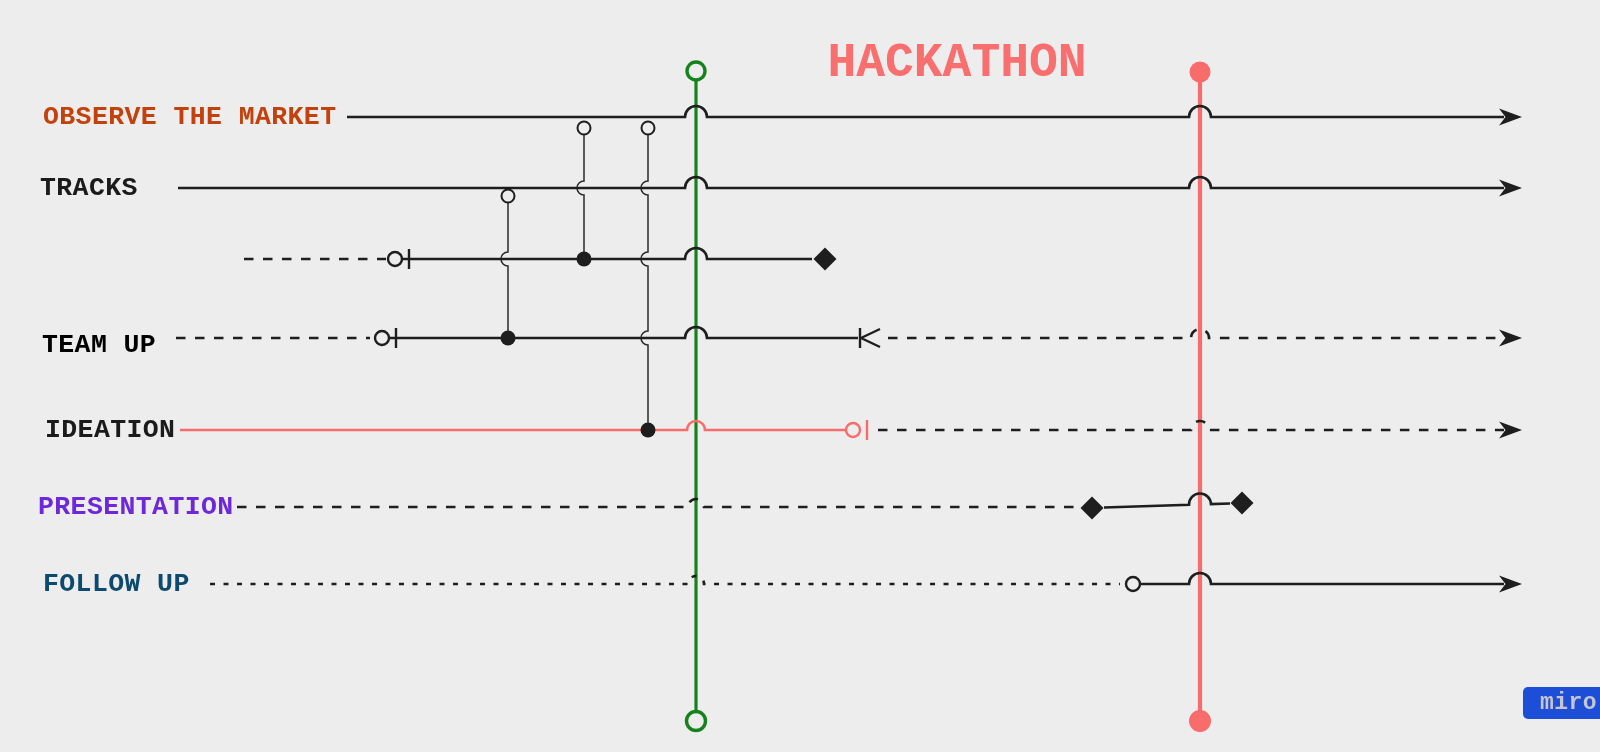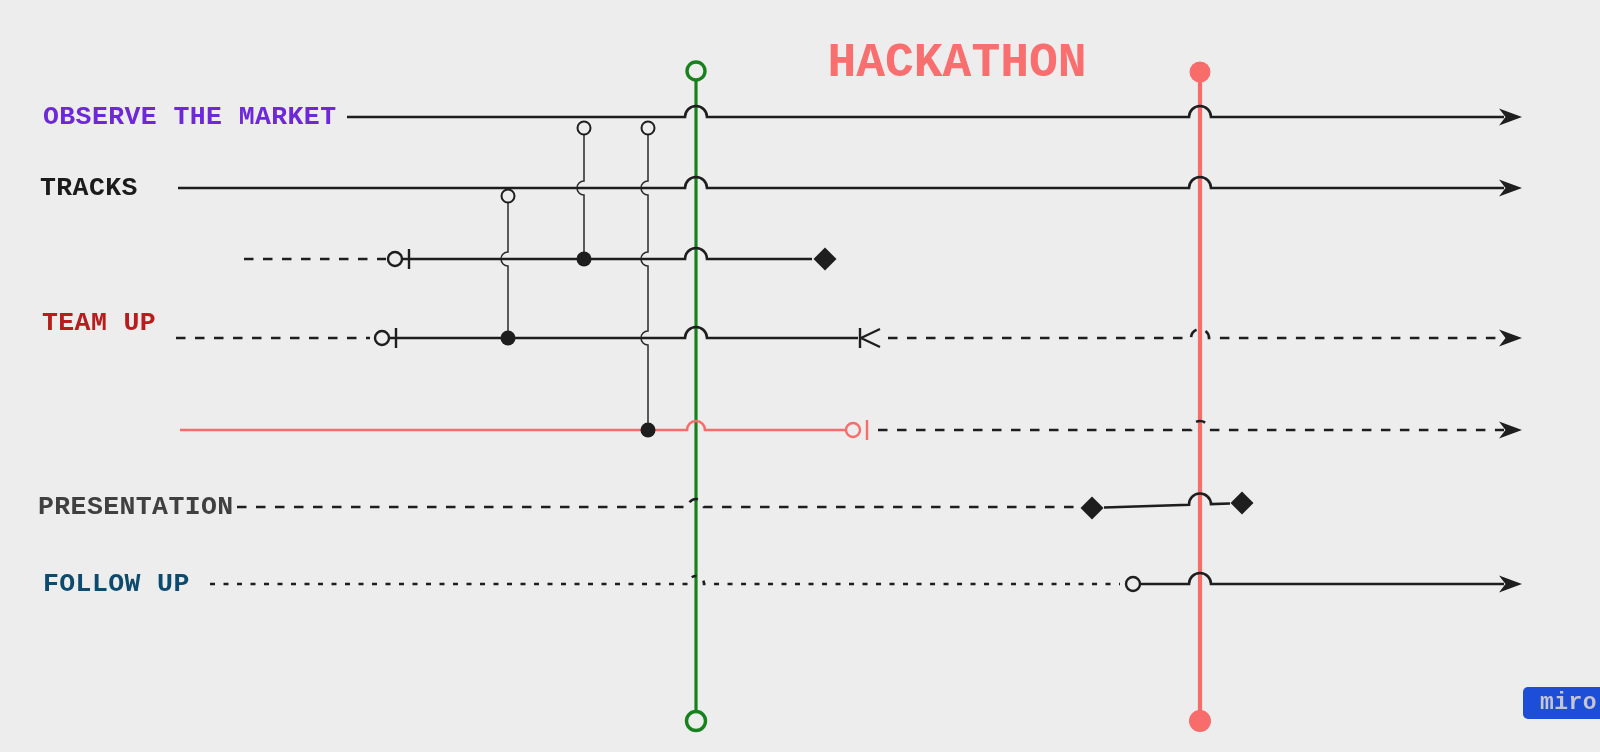"OBSERVE THE MARKET" div.row-label { color: #6d28d9 -> #c2410c }
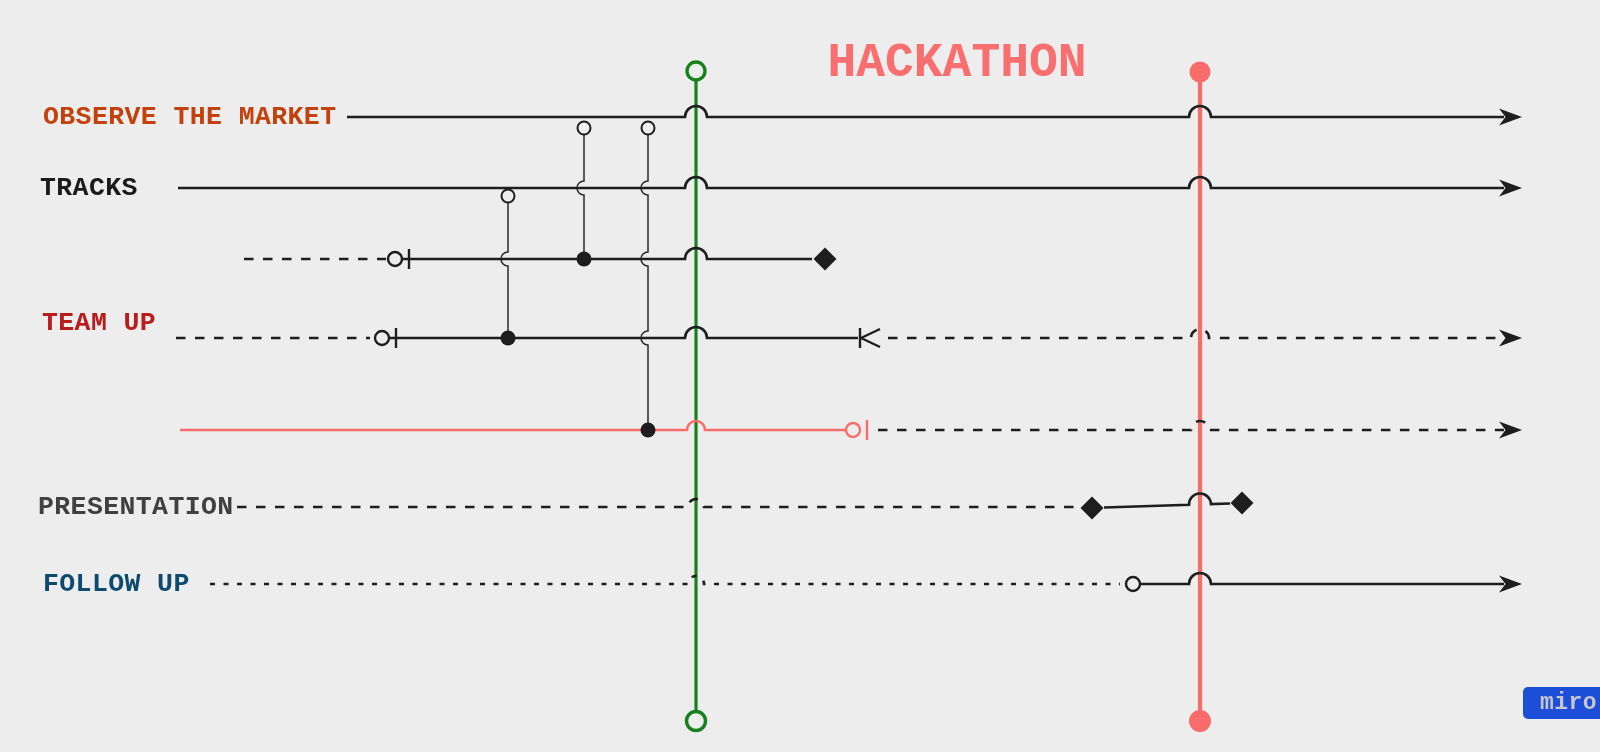"TEAM UP" div.row-label { color: #b91c1c -> #000000; top: 302px -> 324px }
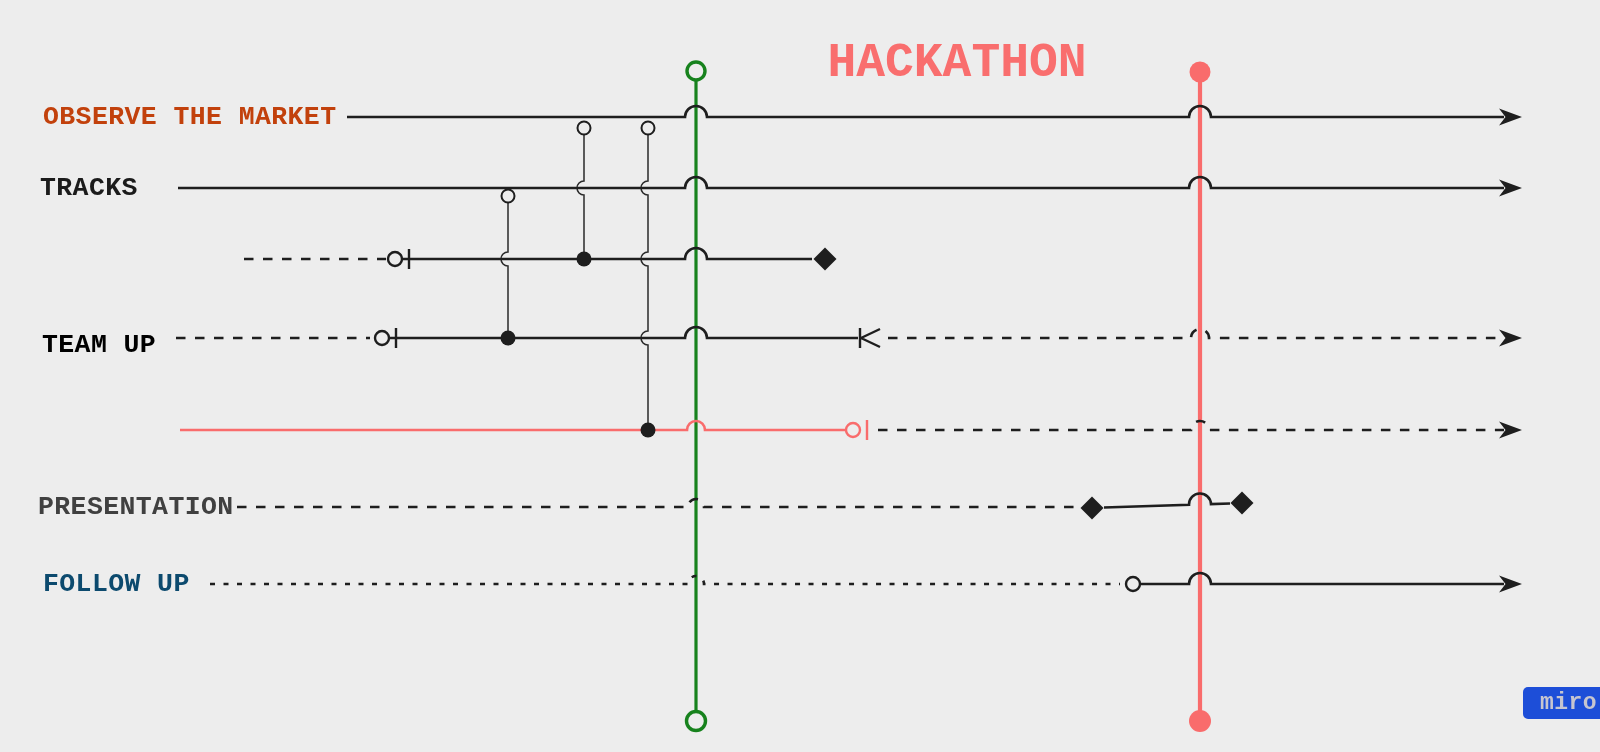"IDEATION" div.row-label { html: none -> <div>IDEATION</div> }
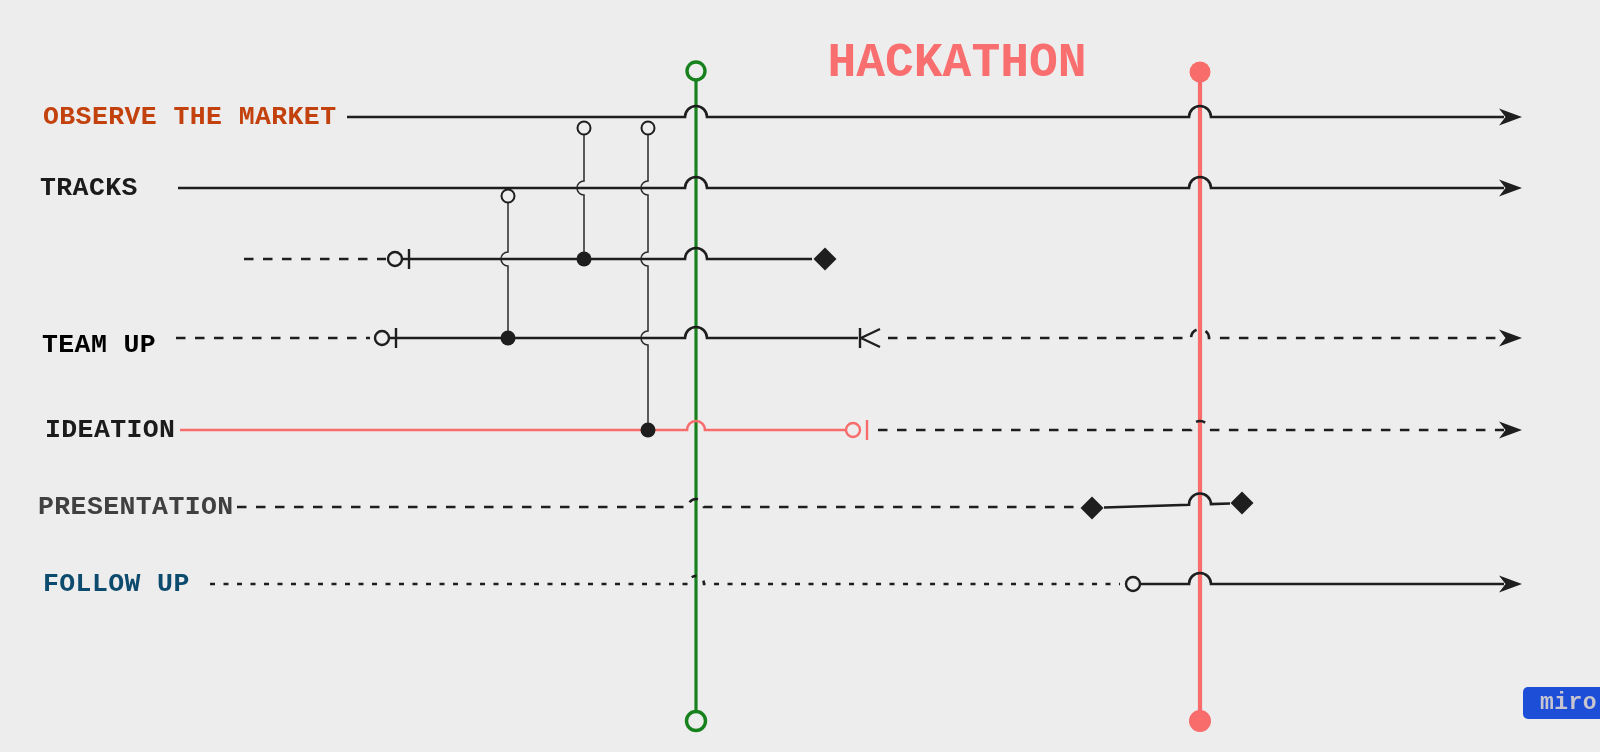"PRESENTATION" div.row-label { color: #404040 -> #6d28d9 }
